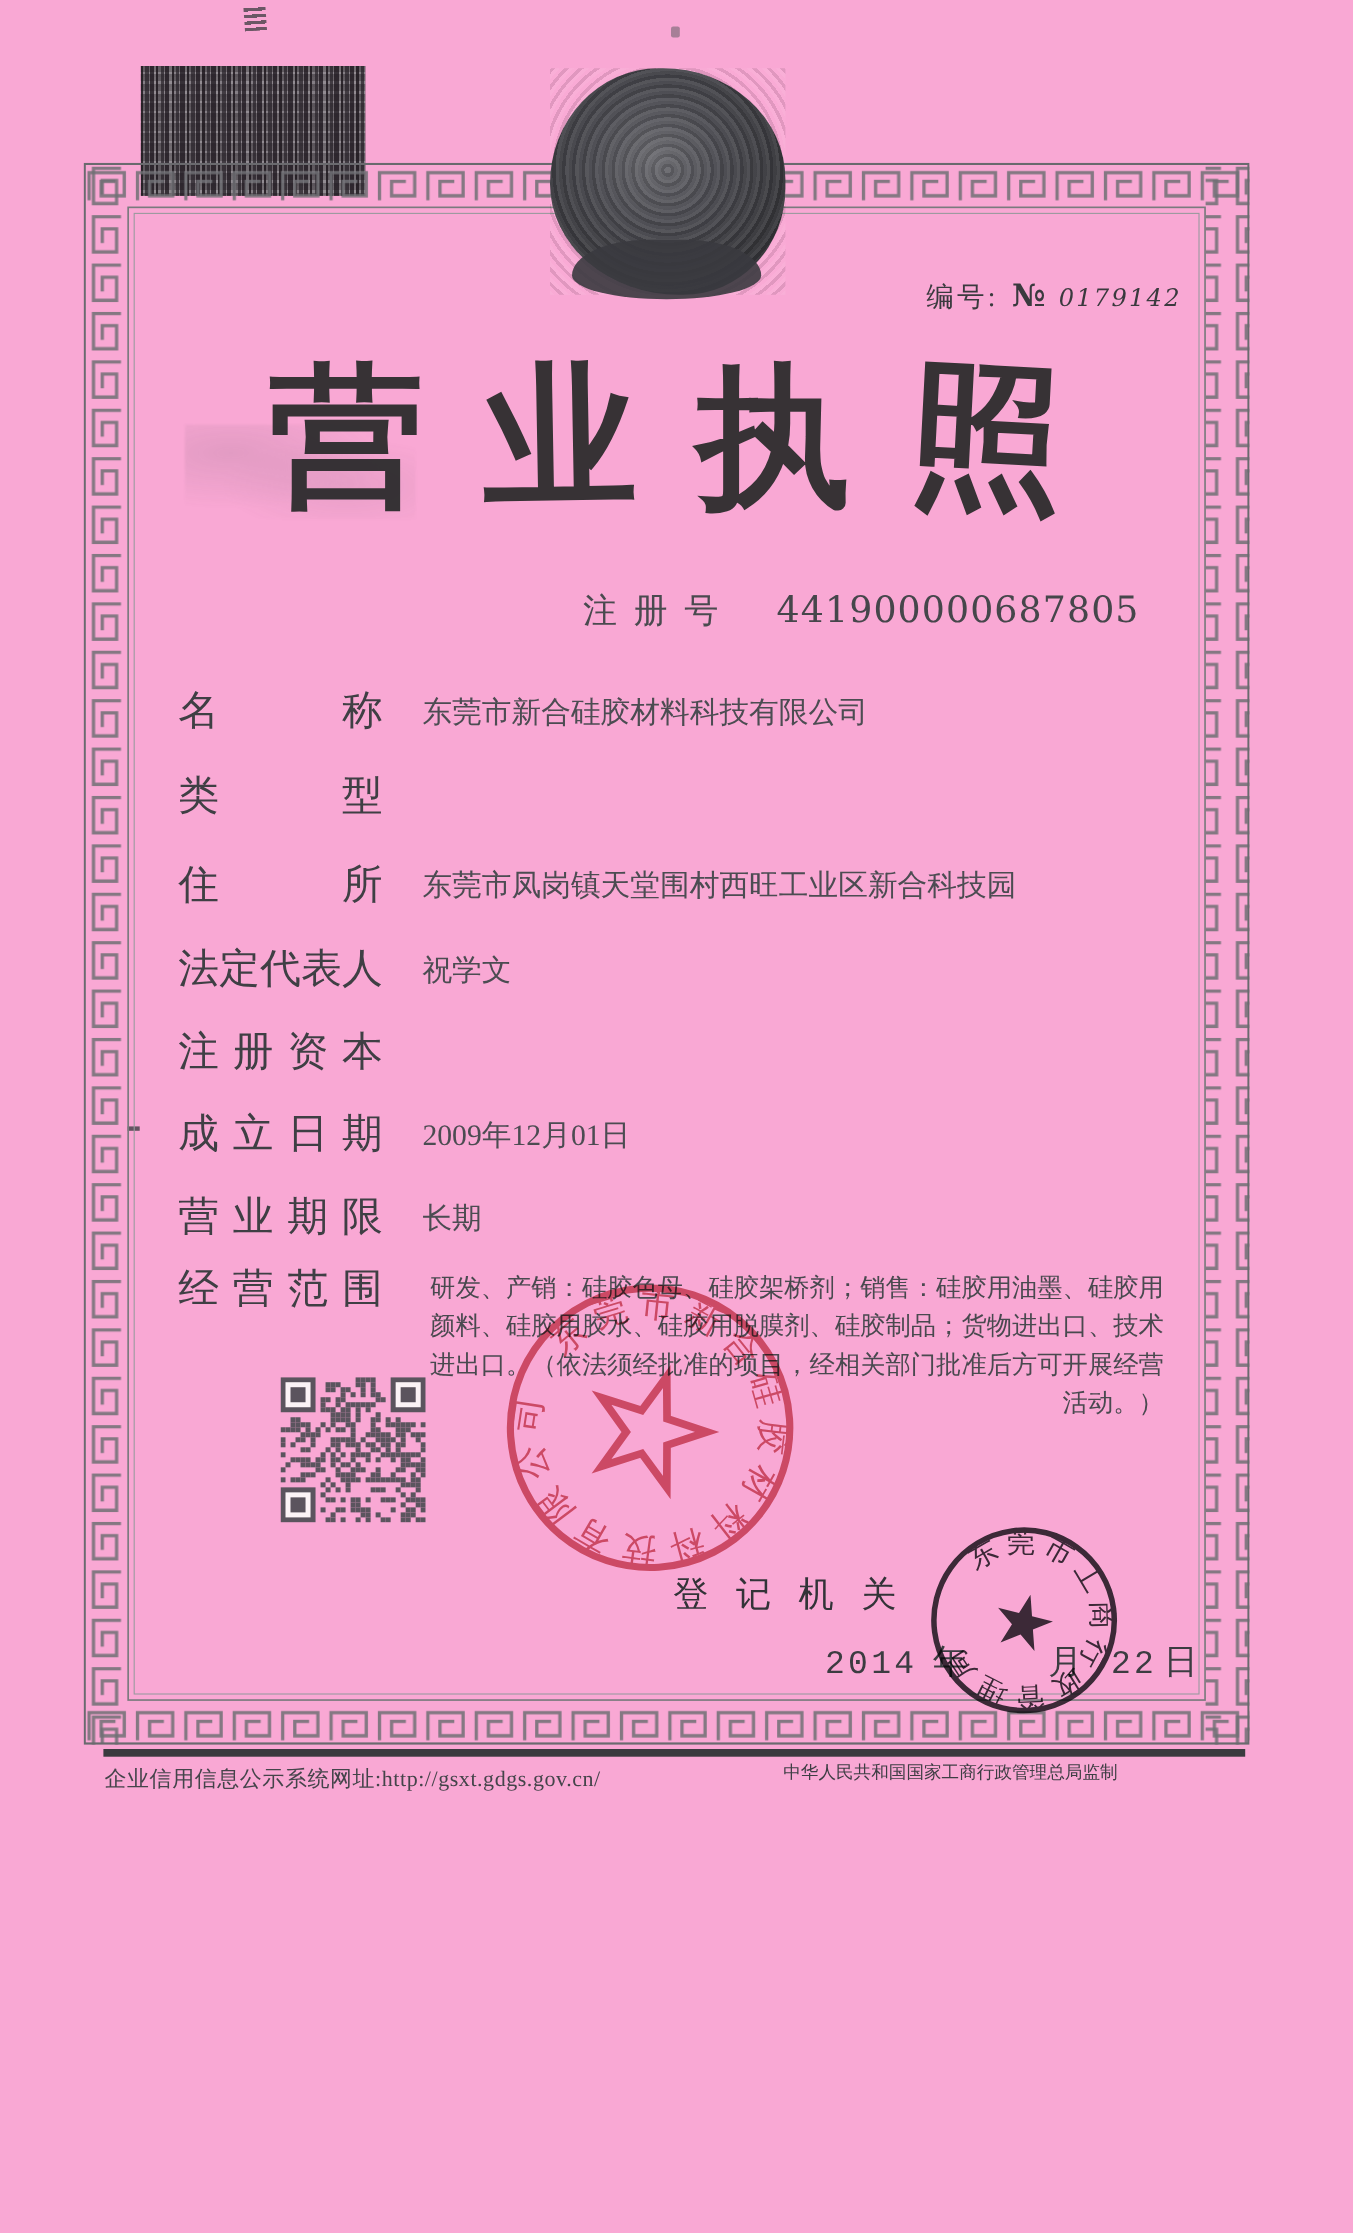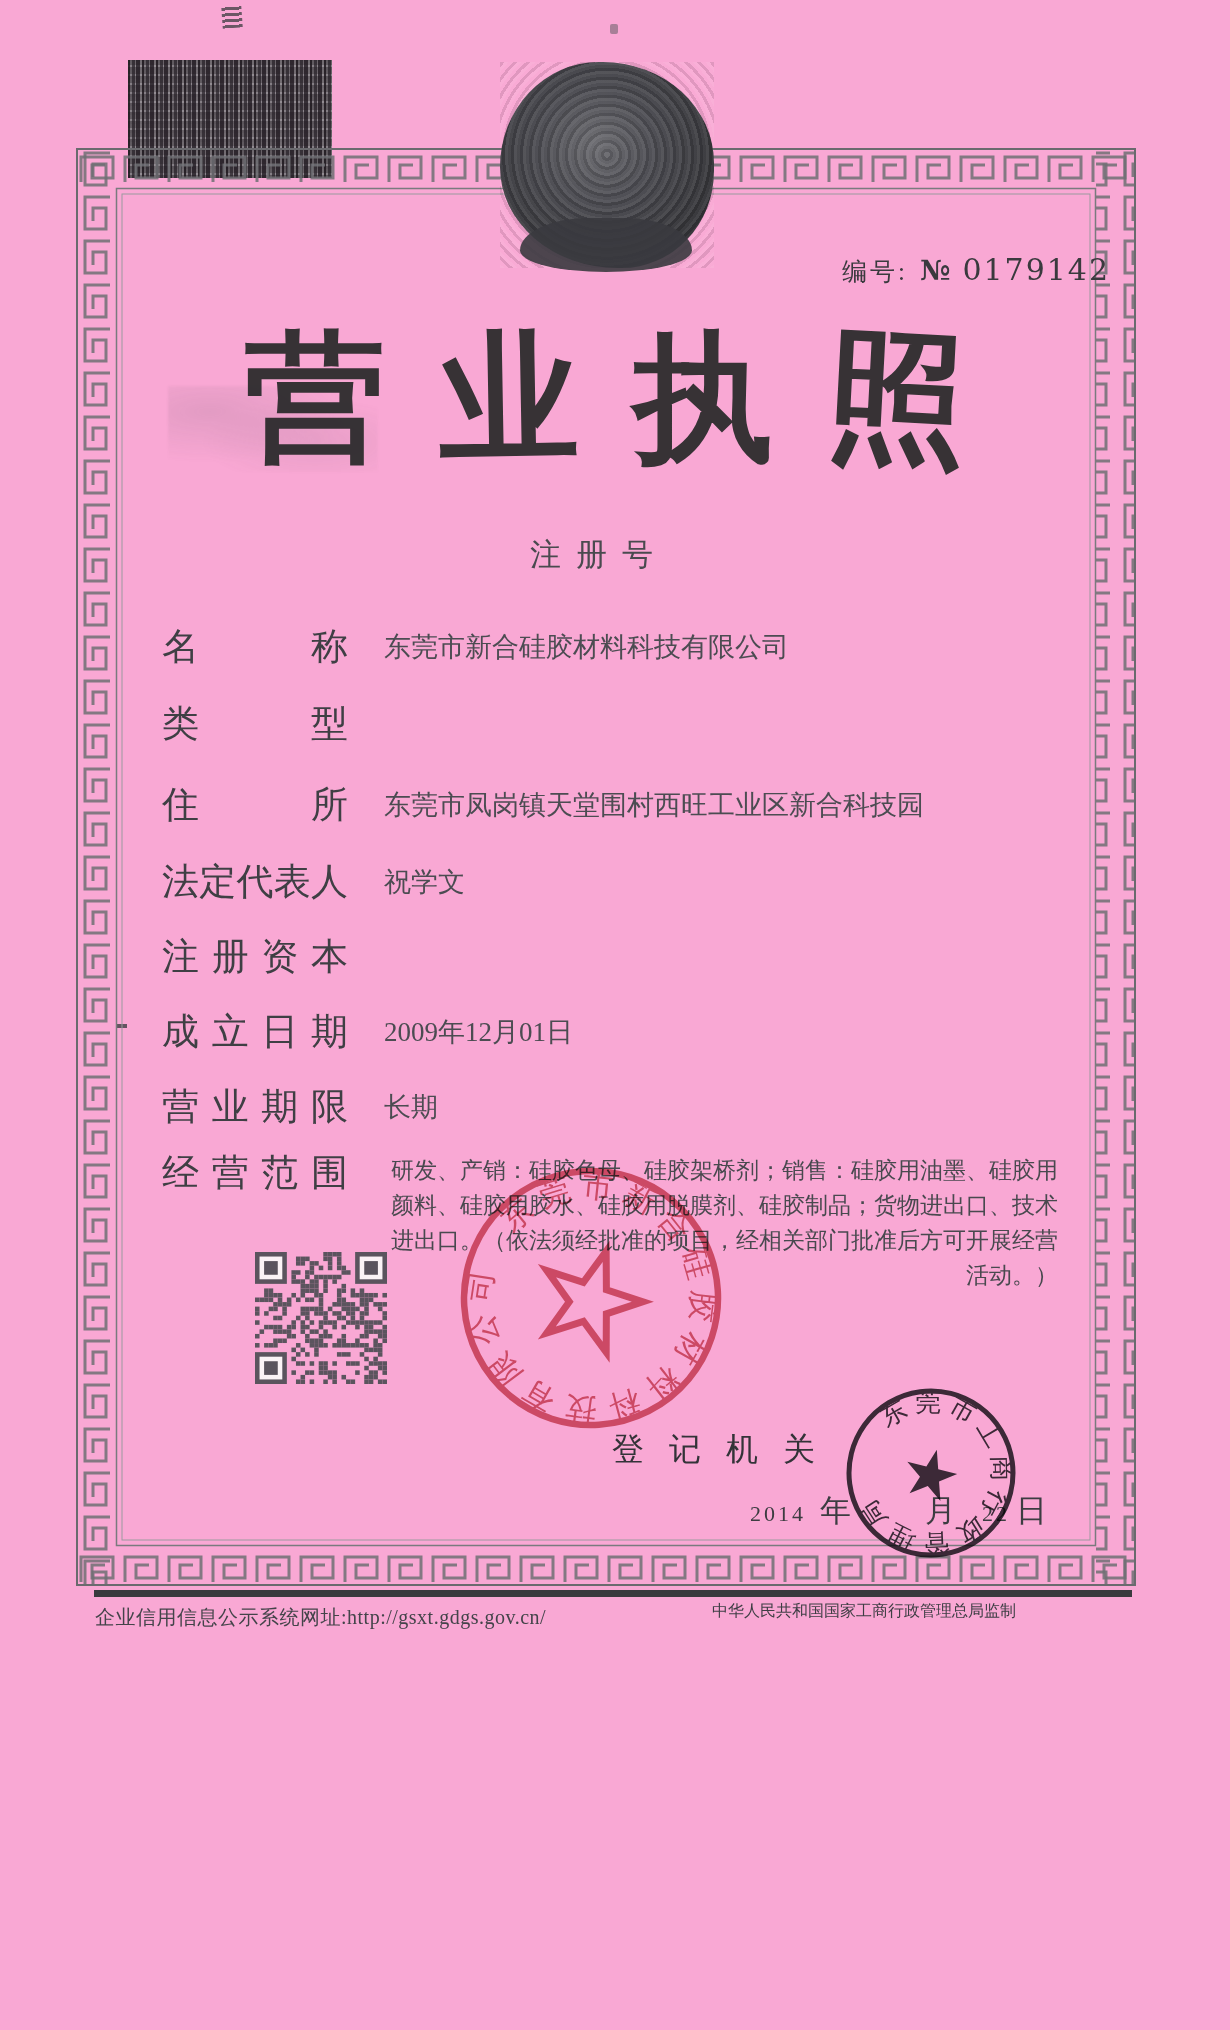"0179142" .serial .s-digits { font-size: 30px -> 22px; font-style: none -> italic }
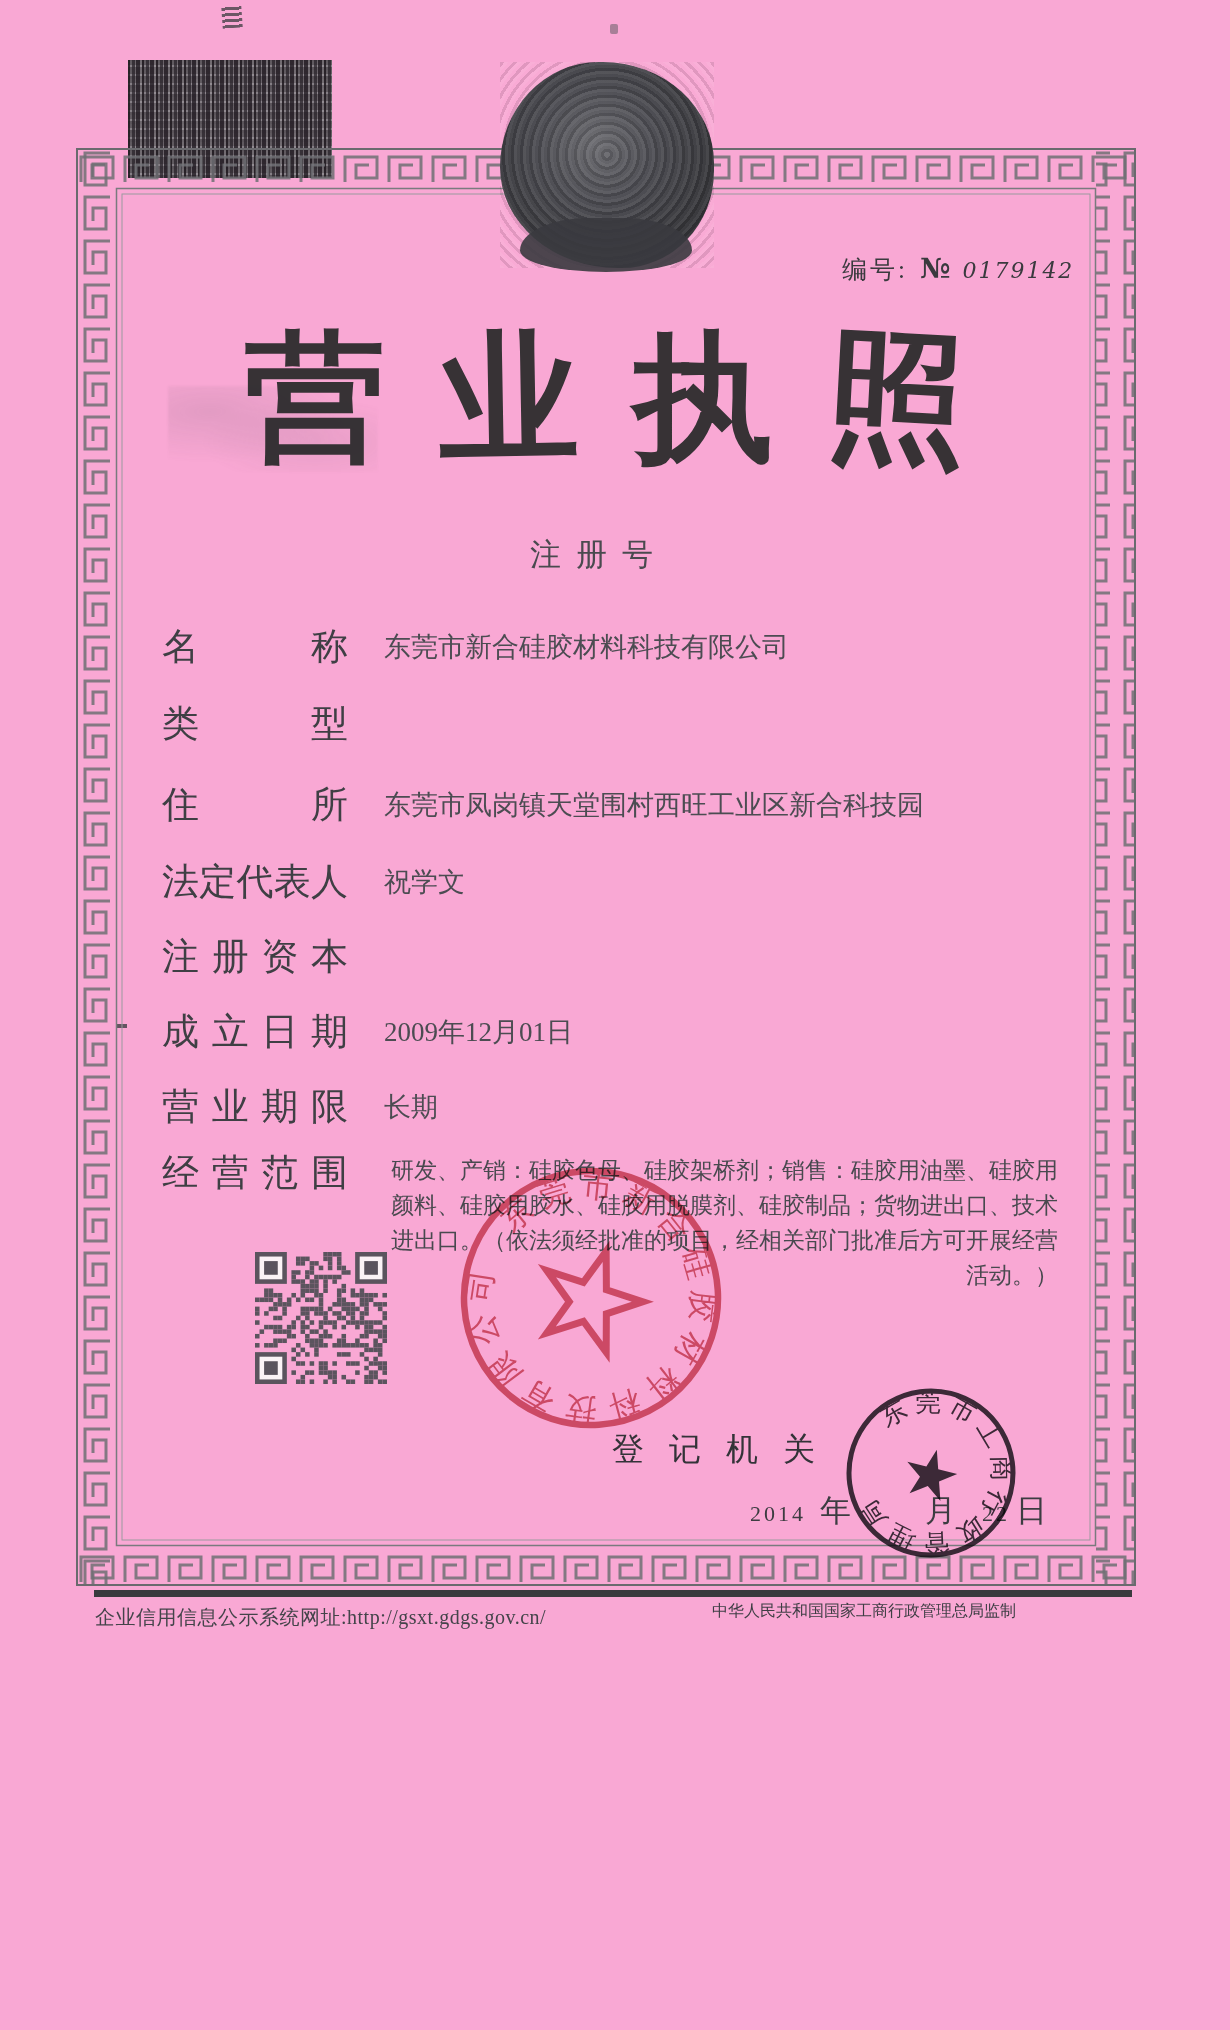"441900000687805" span.regno-value { html: none -> <span>441900000687805</span> }
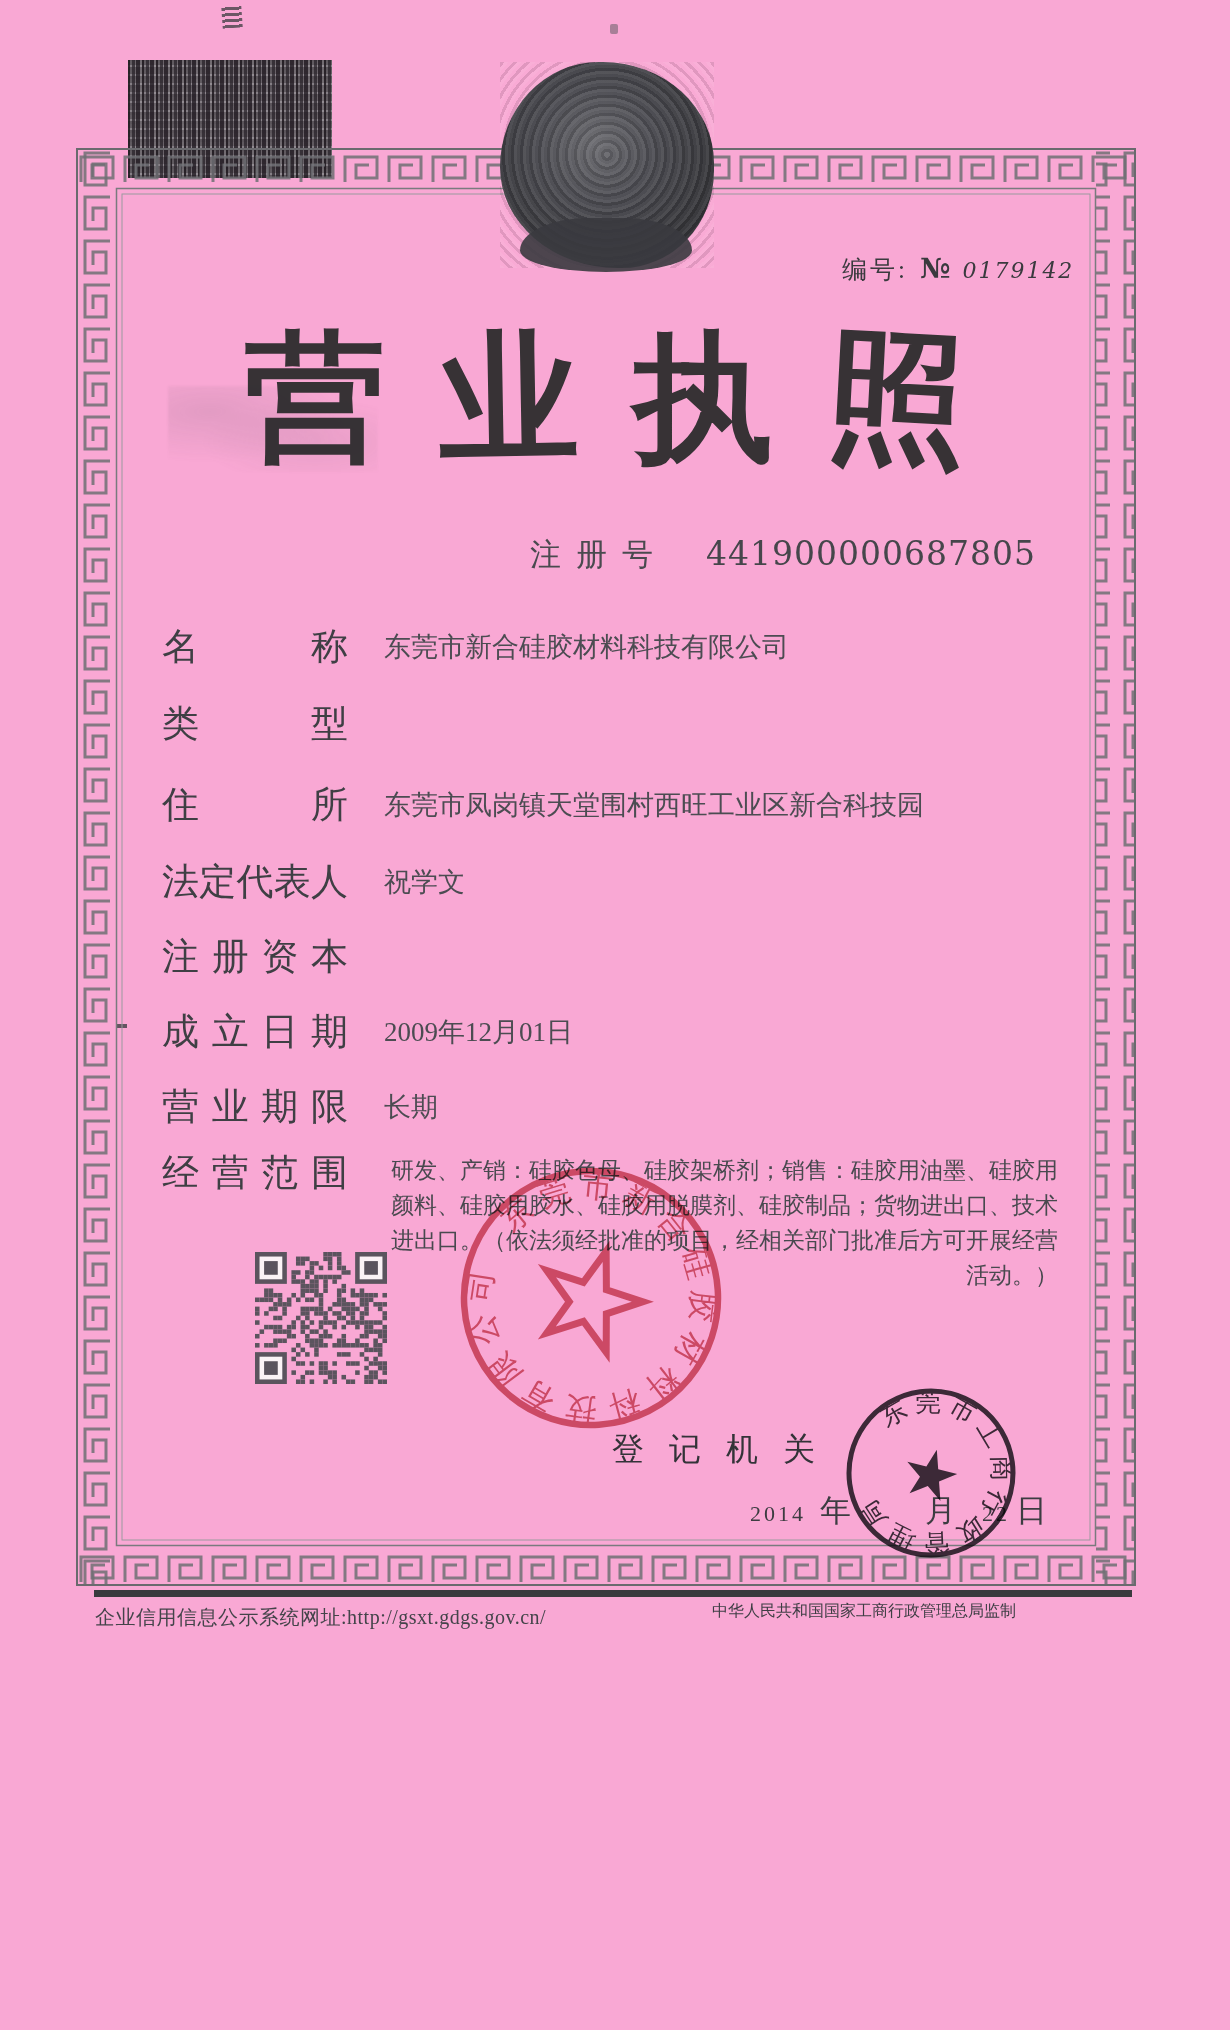"2014" .d-year,.d-day { font-family: Liberation Serif, serif -> Liberation Mono, monospace; font-size: 22px -> 30px }
